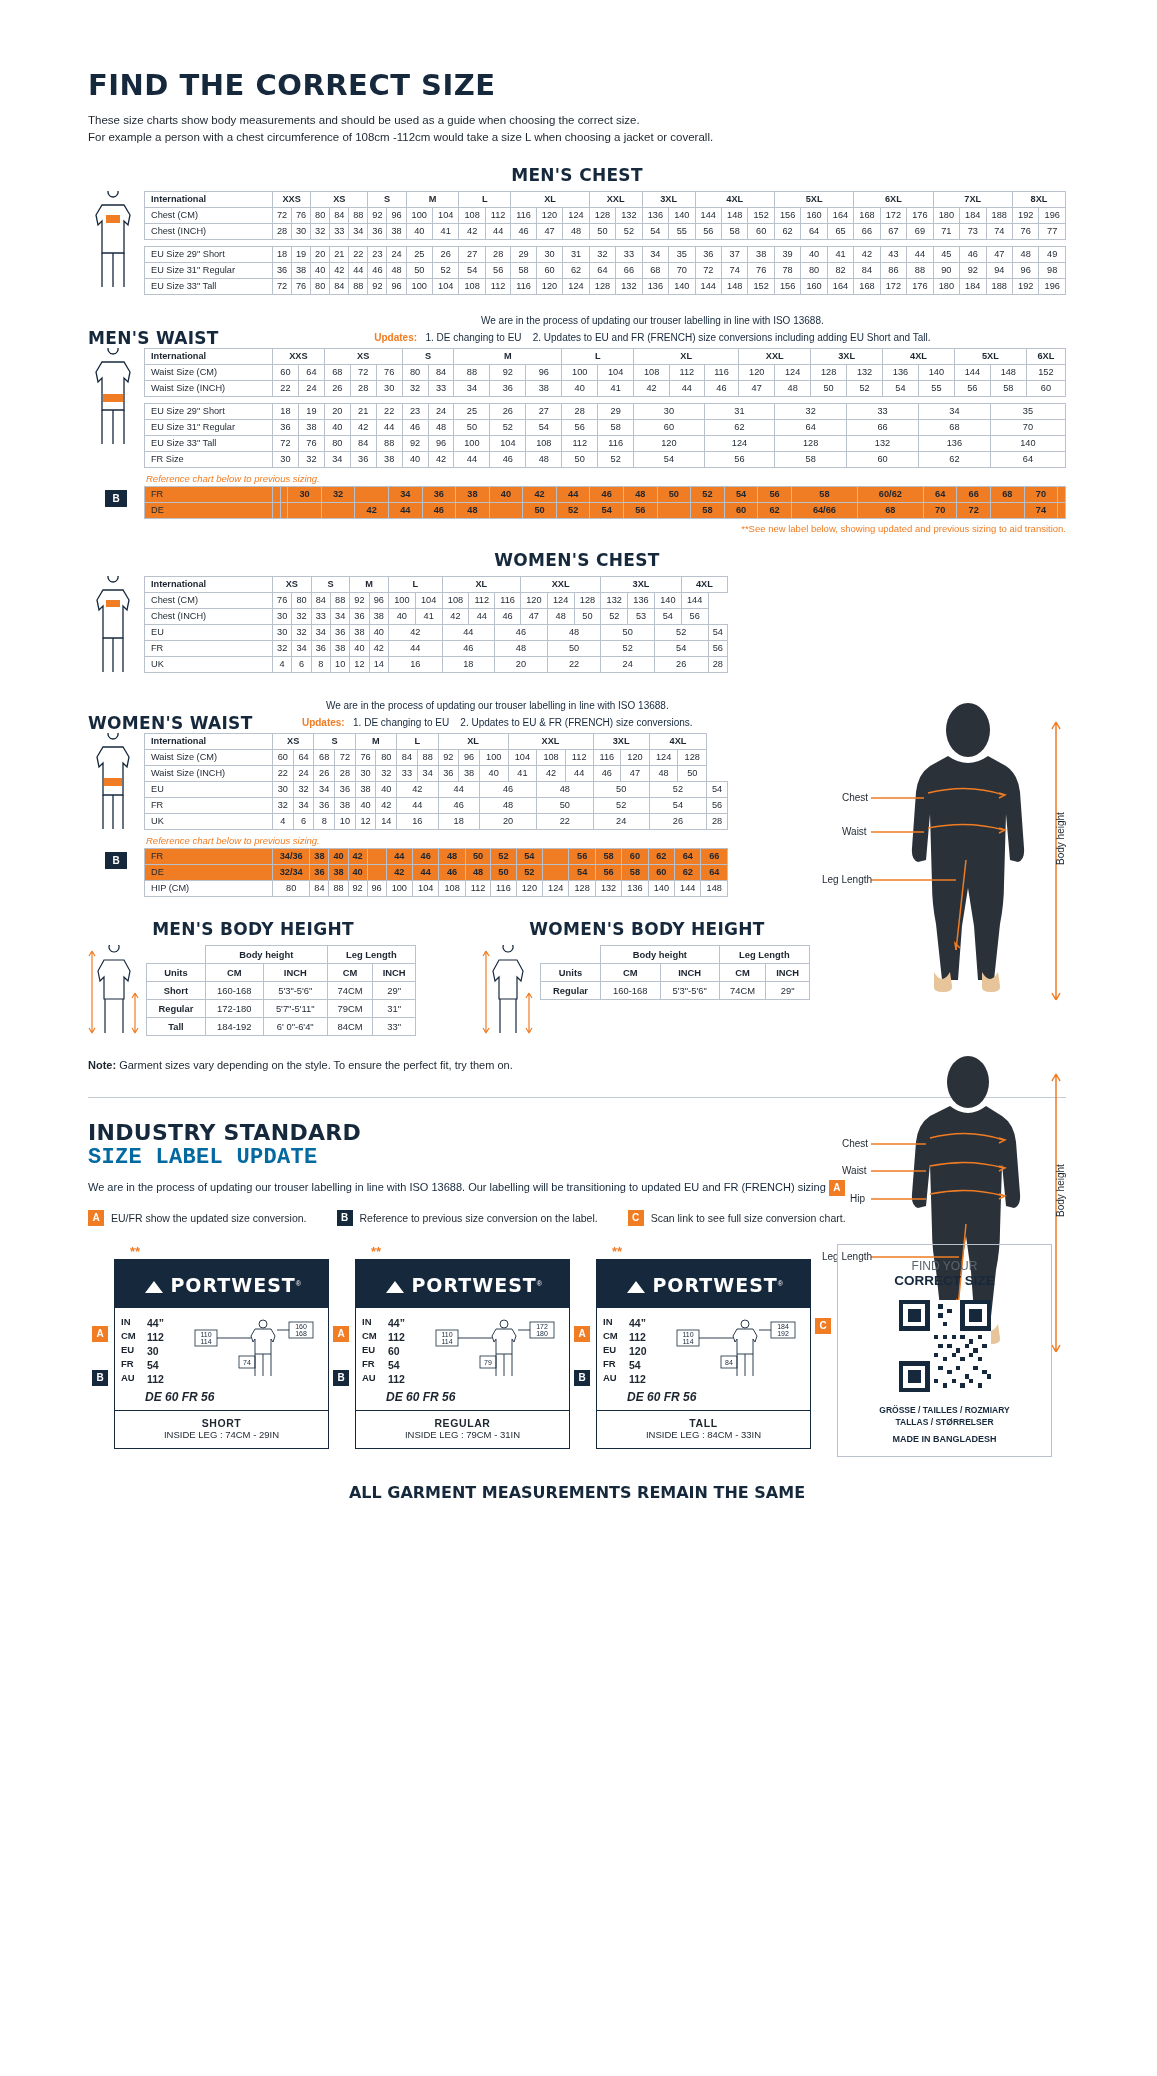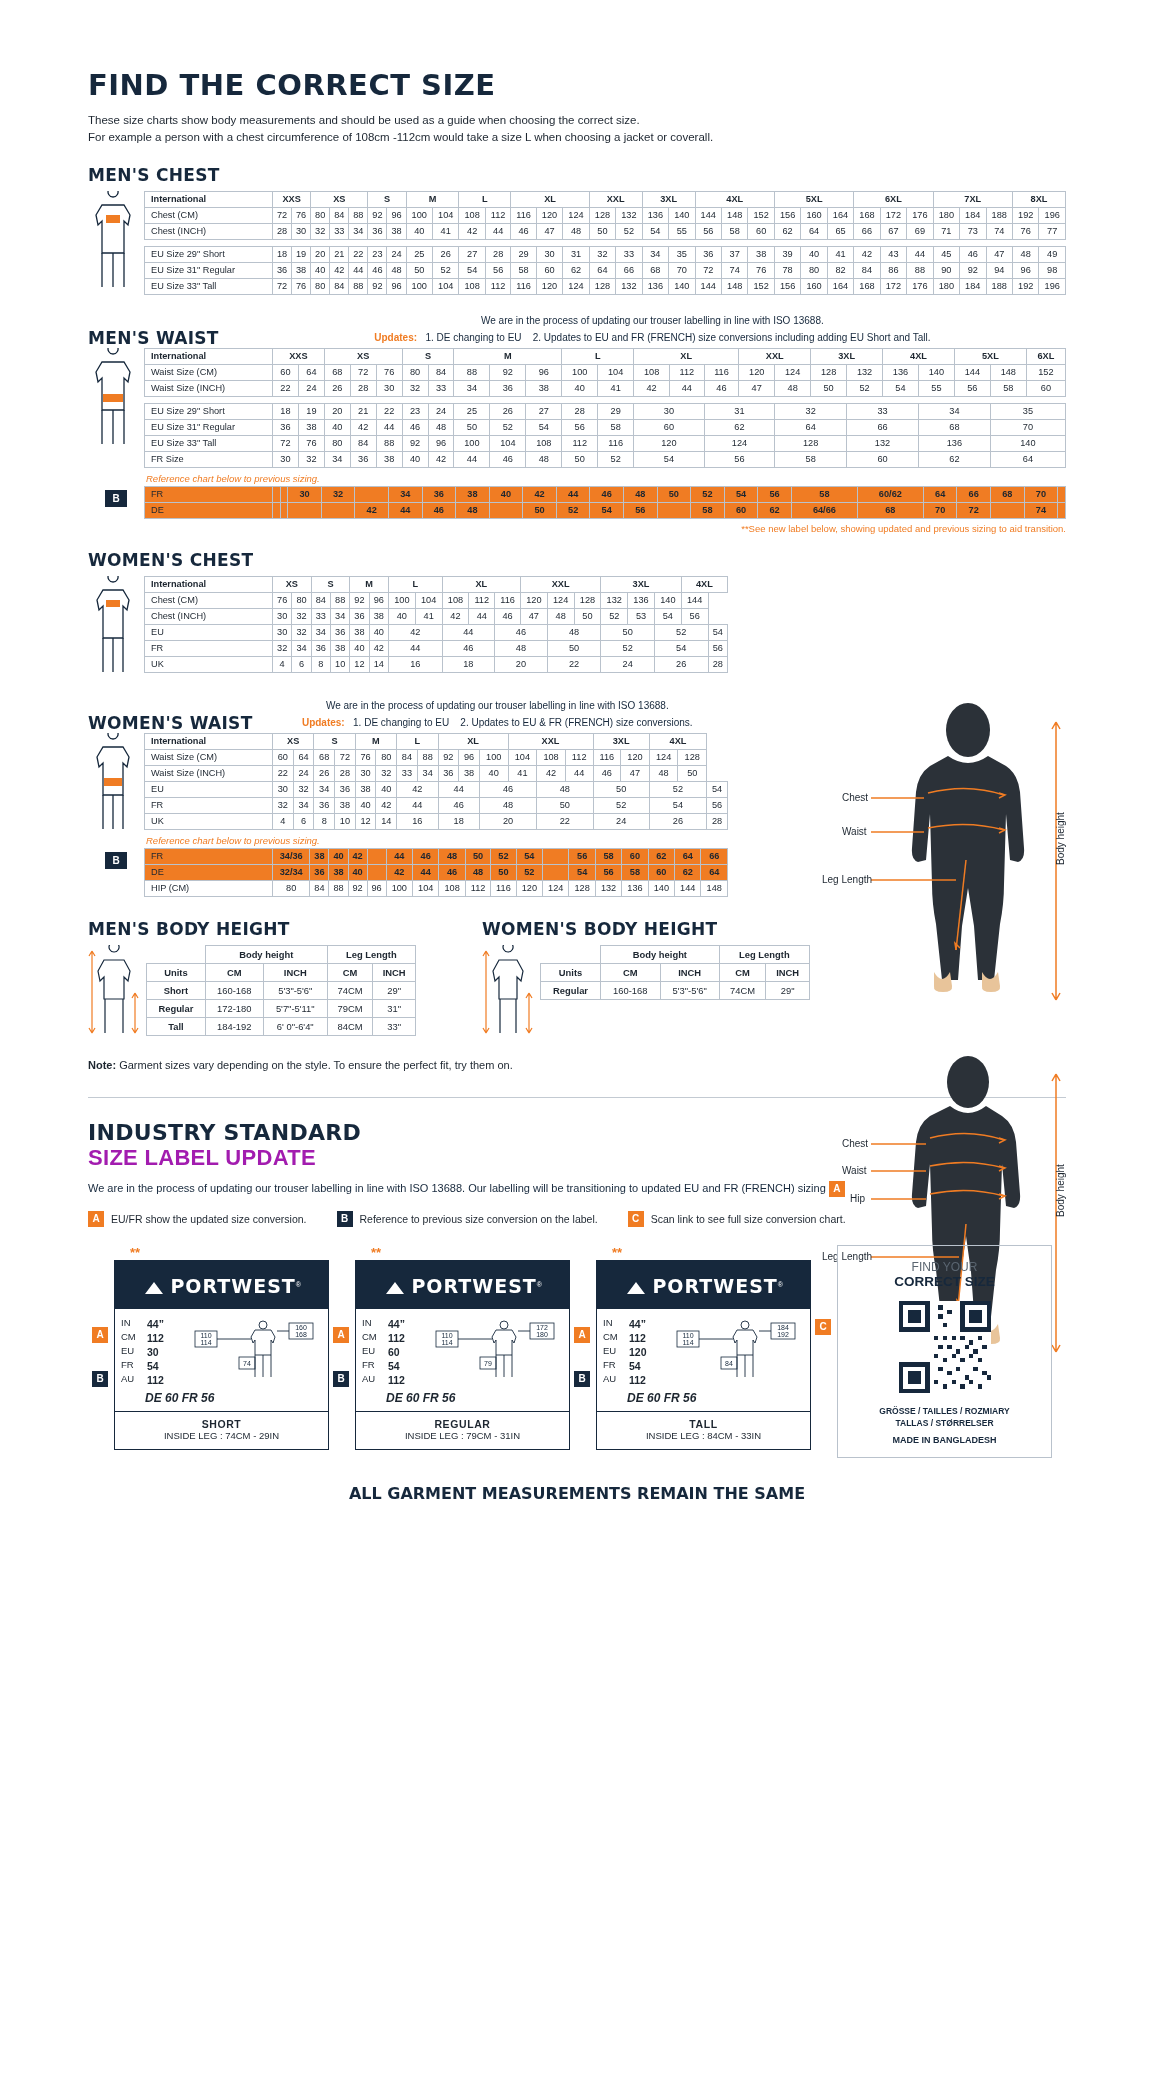"MEN'S CHEST" h2.section-title { text-align: none -> center }
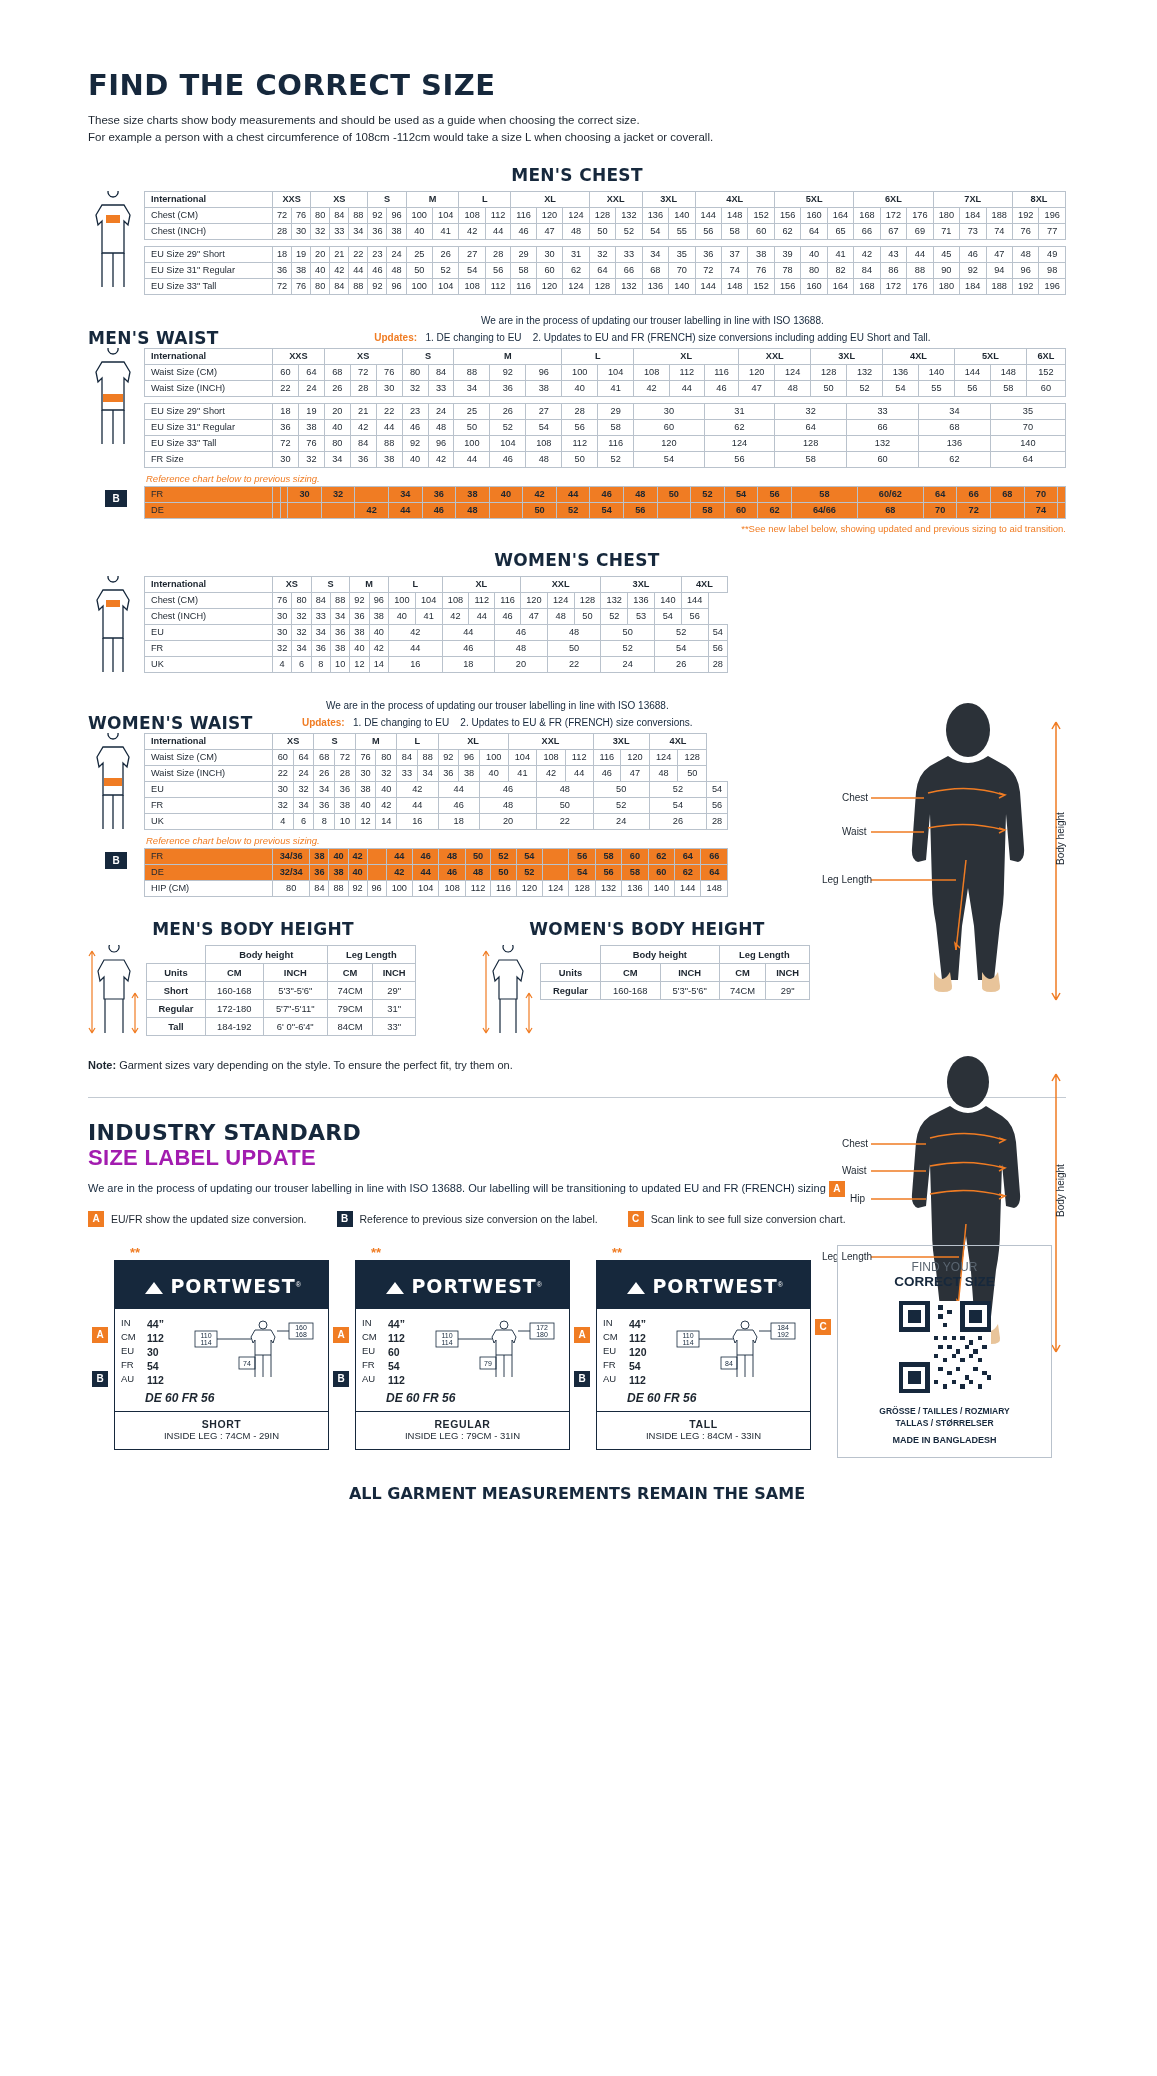"SIZE LABEL UPDATE" h2.ind2 { color: #a21caf -> #0369a1; font-family: Liberation Sans, sans-serif -> Liberation Mono, monospace }
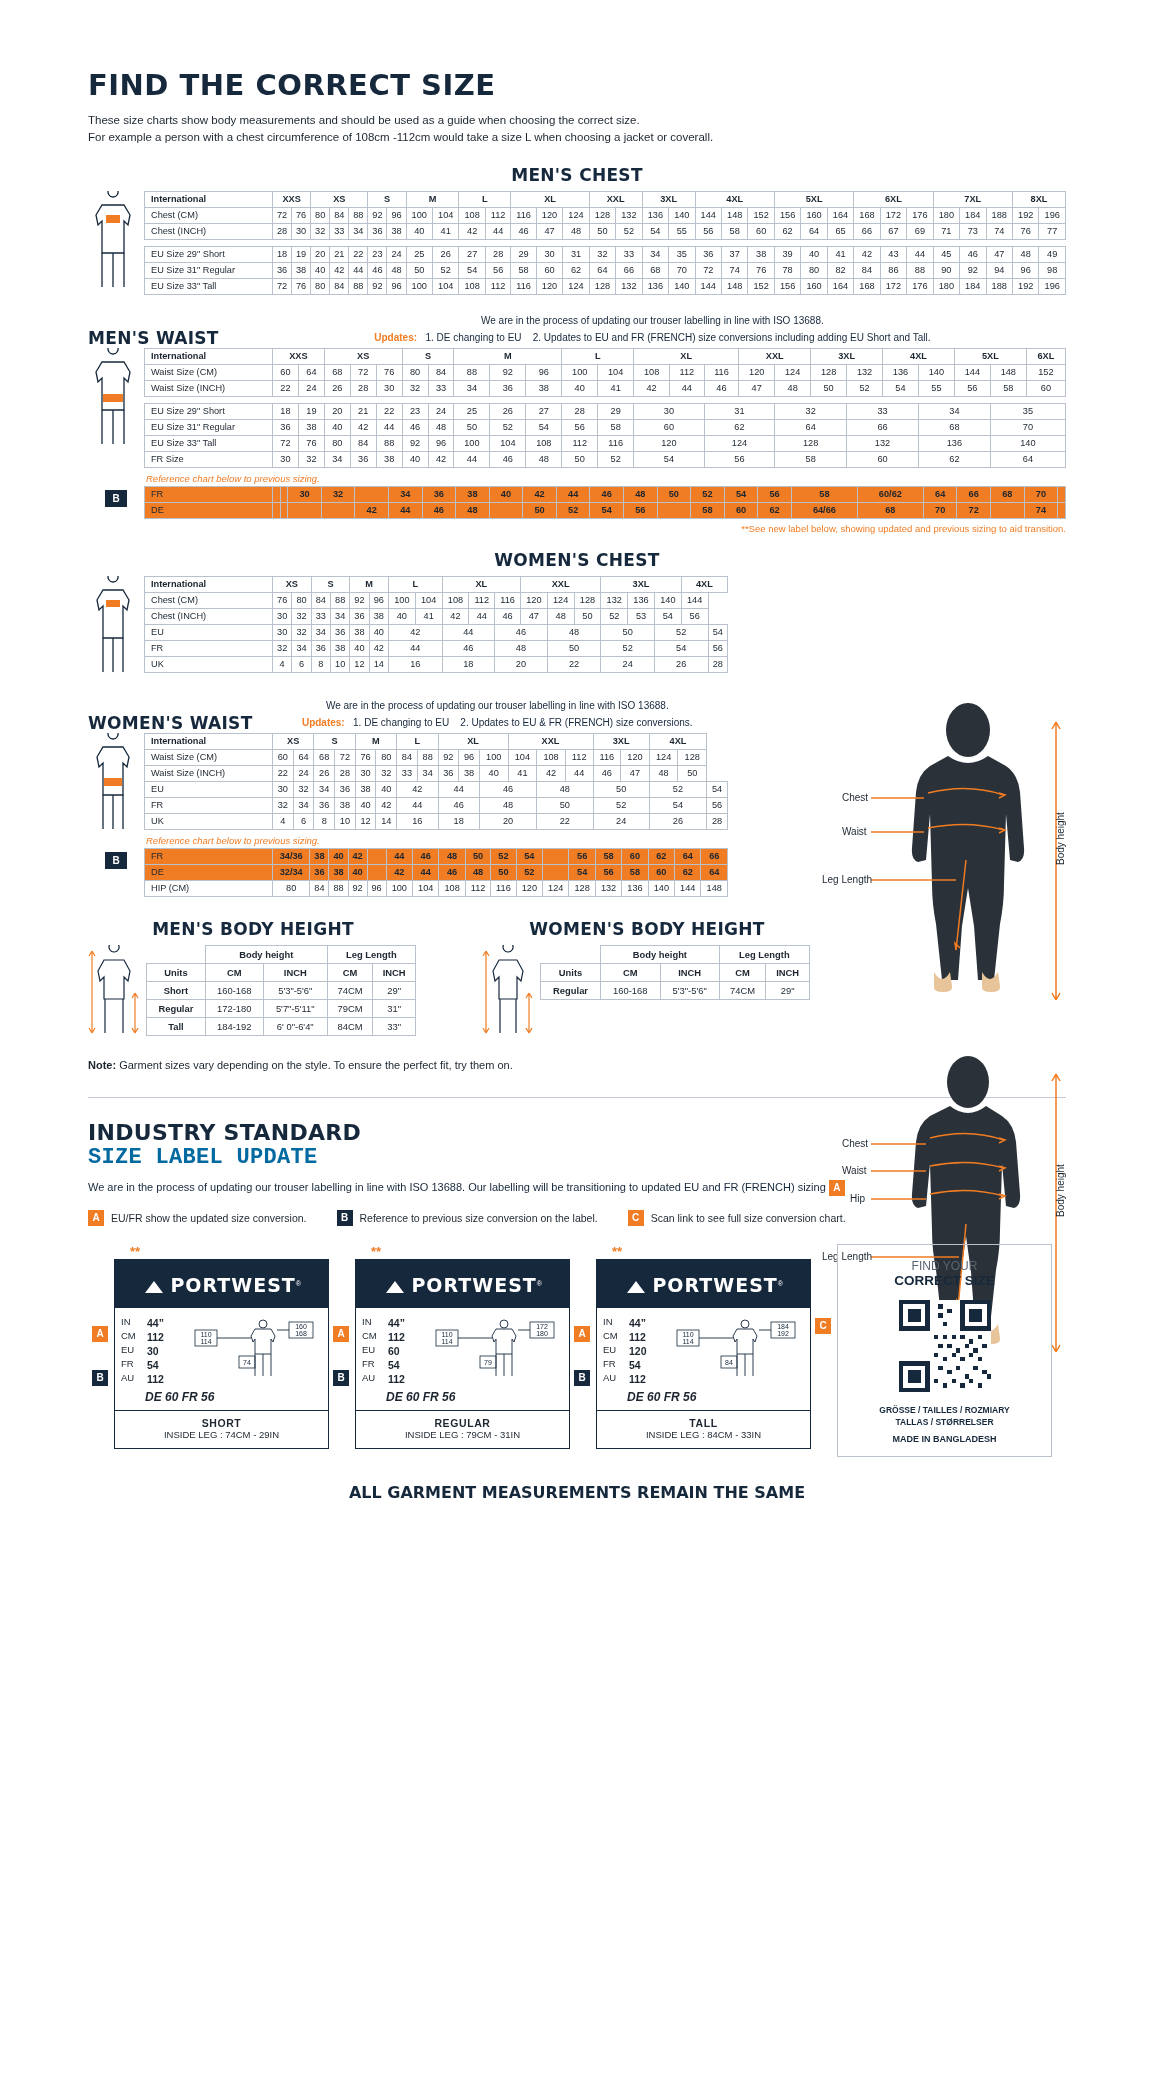"IN" .sizecol .k { font-weight: normal -> bold }
